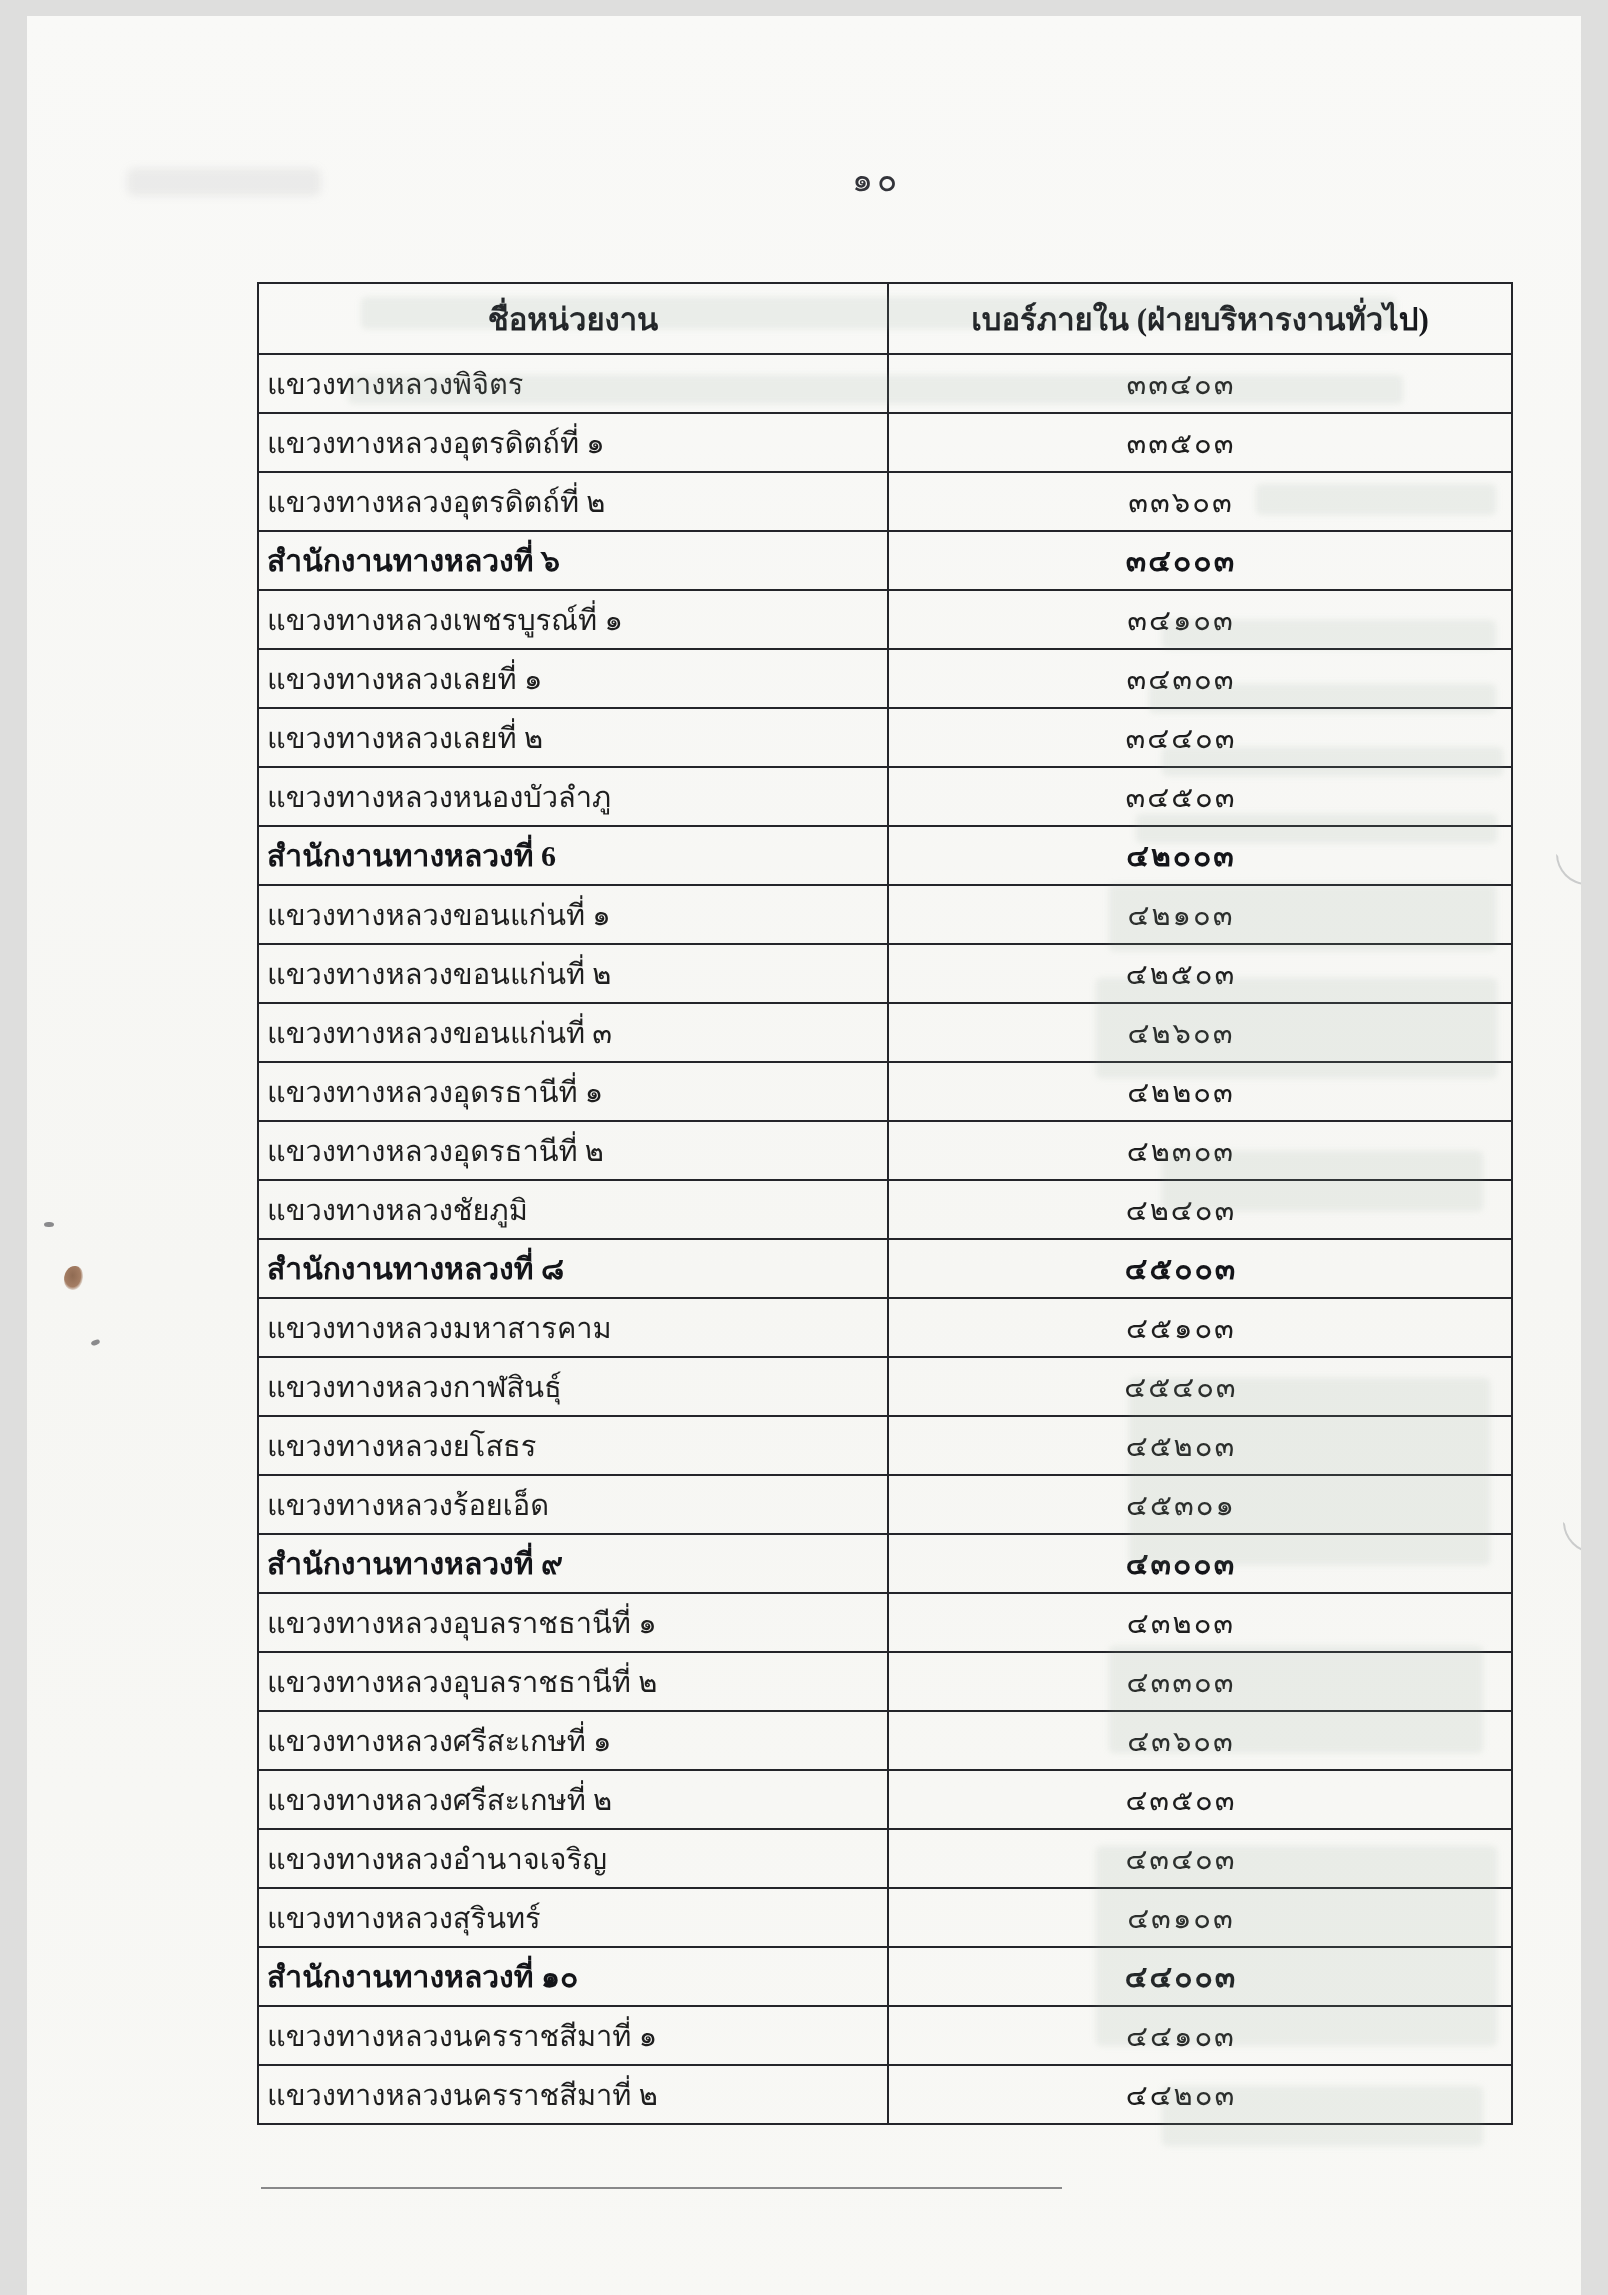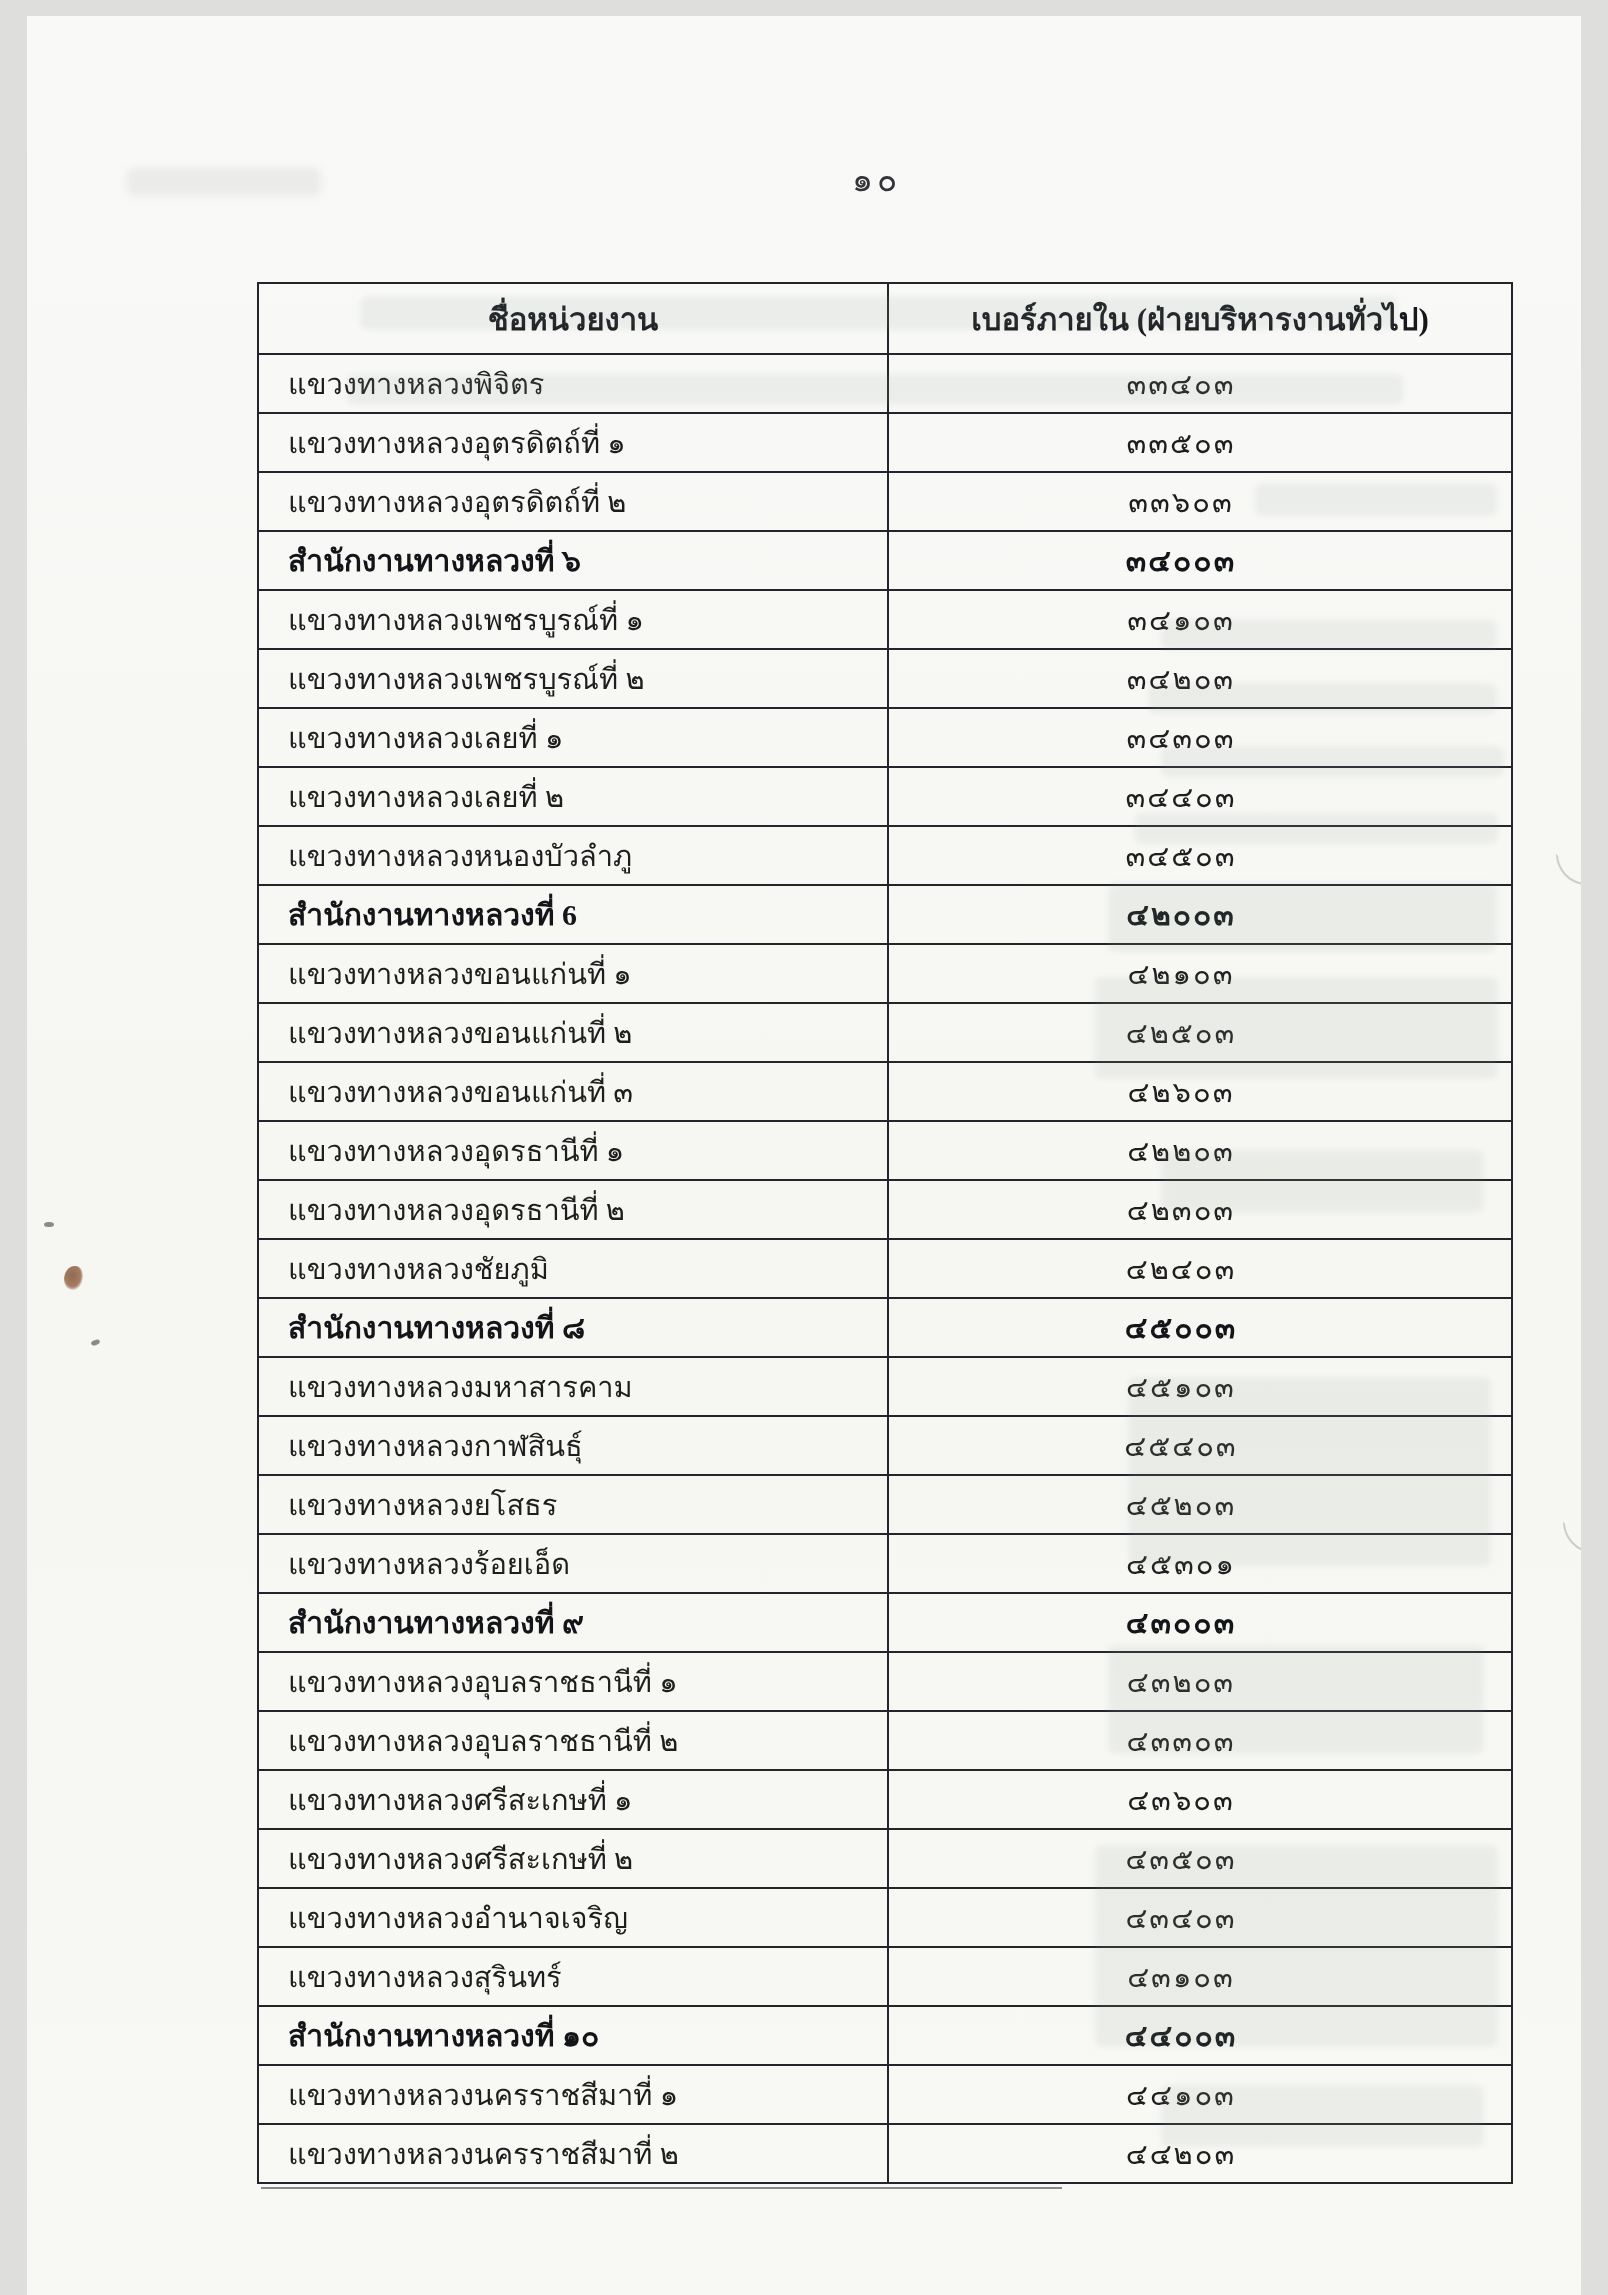"แขวงทางหลวงพิจิตร" tbody td.name-cell { padding-left: 29px -> 8px }
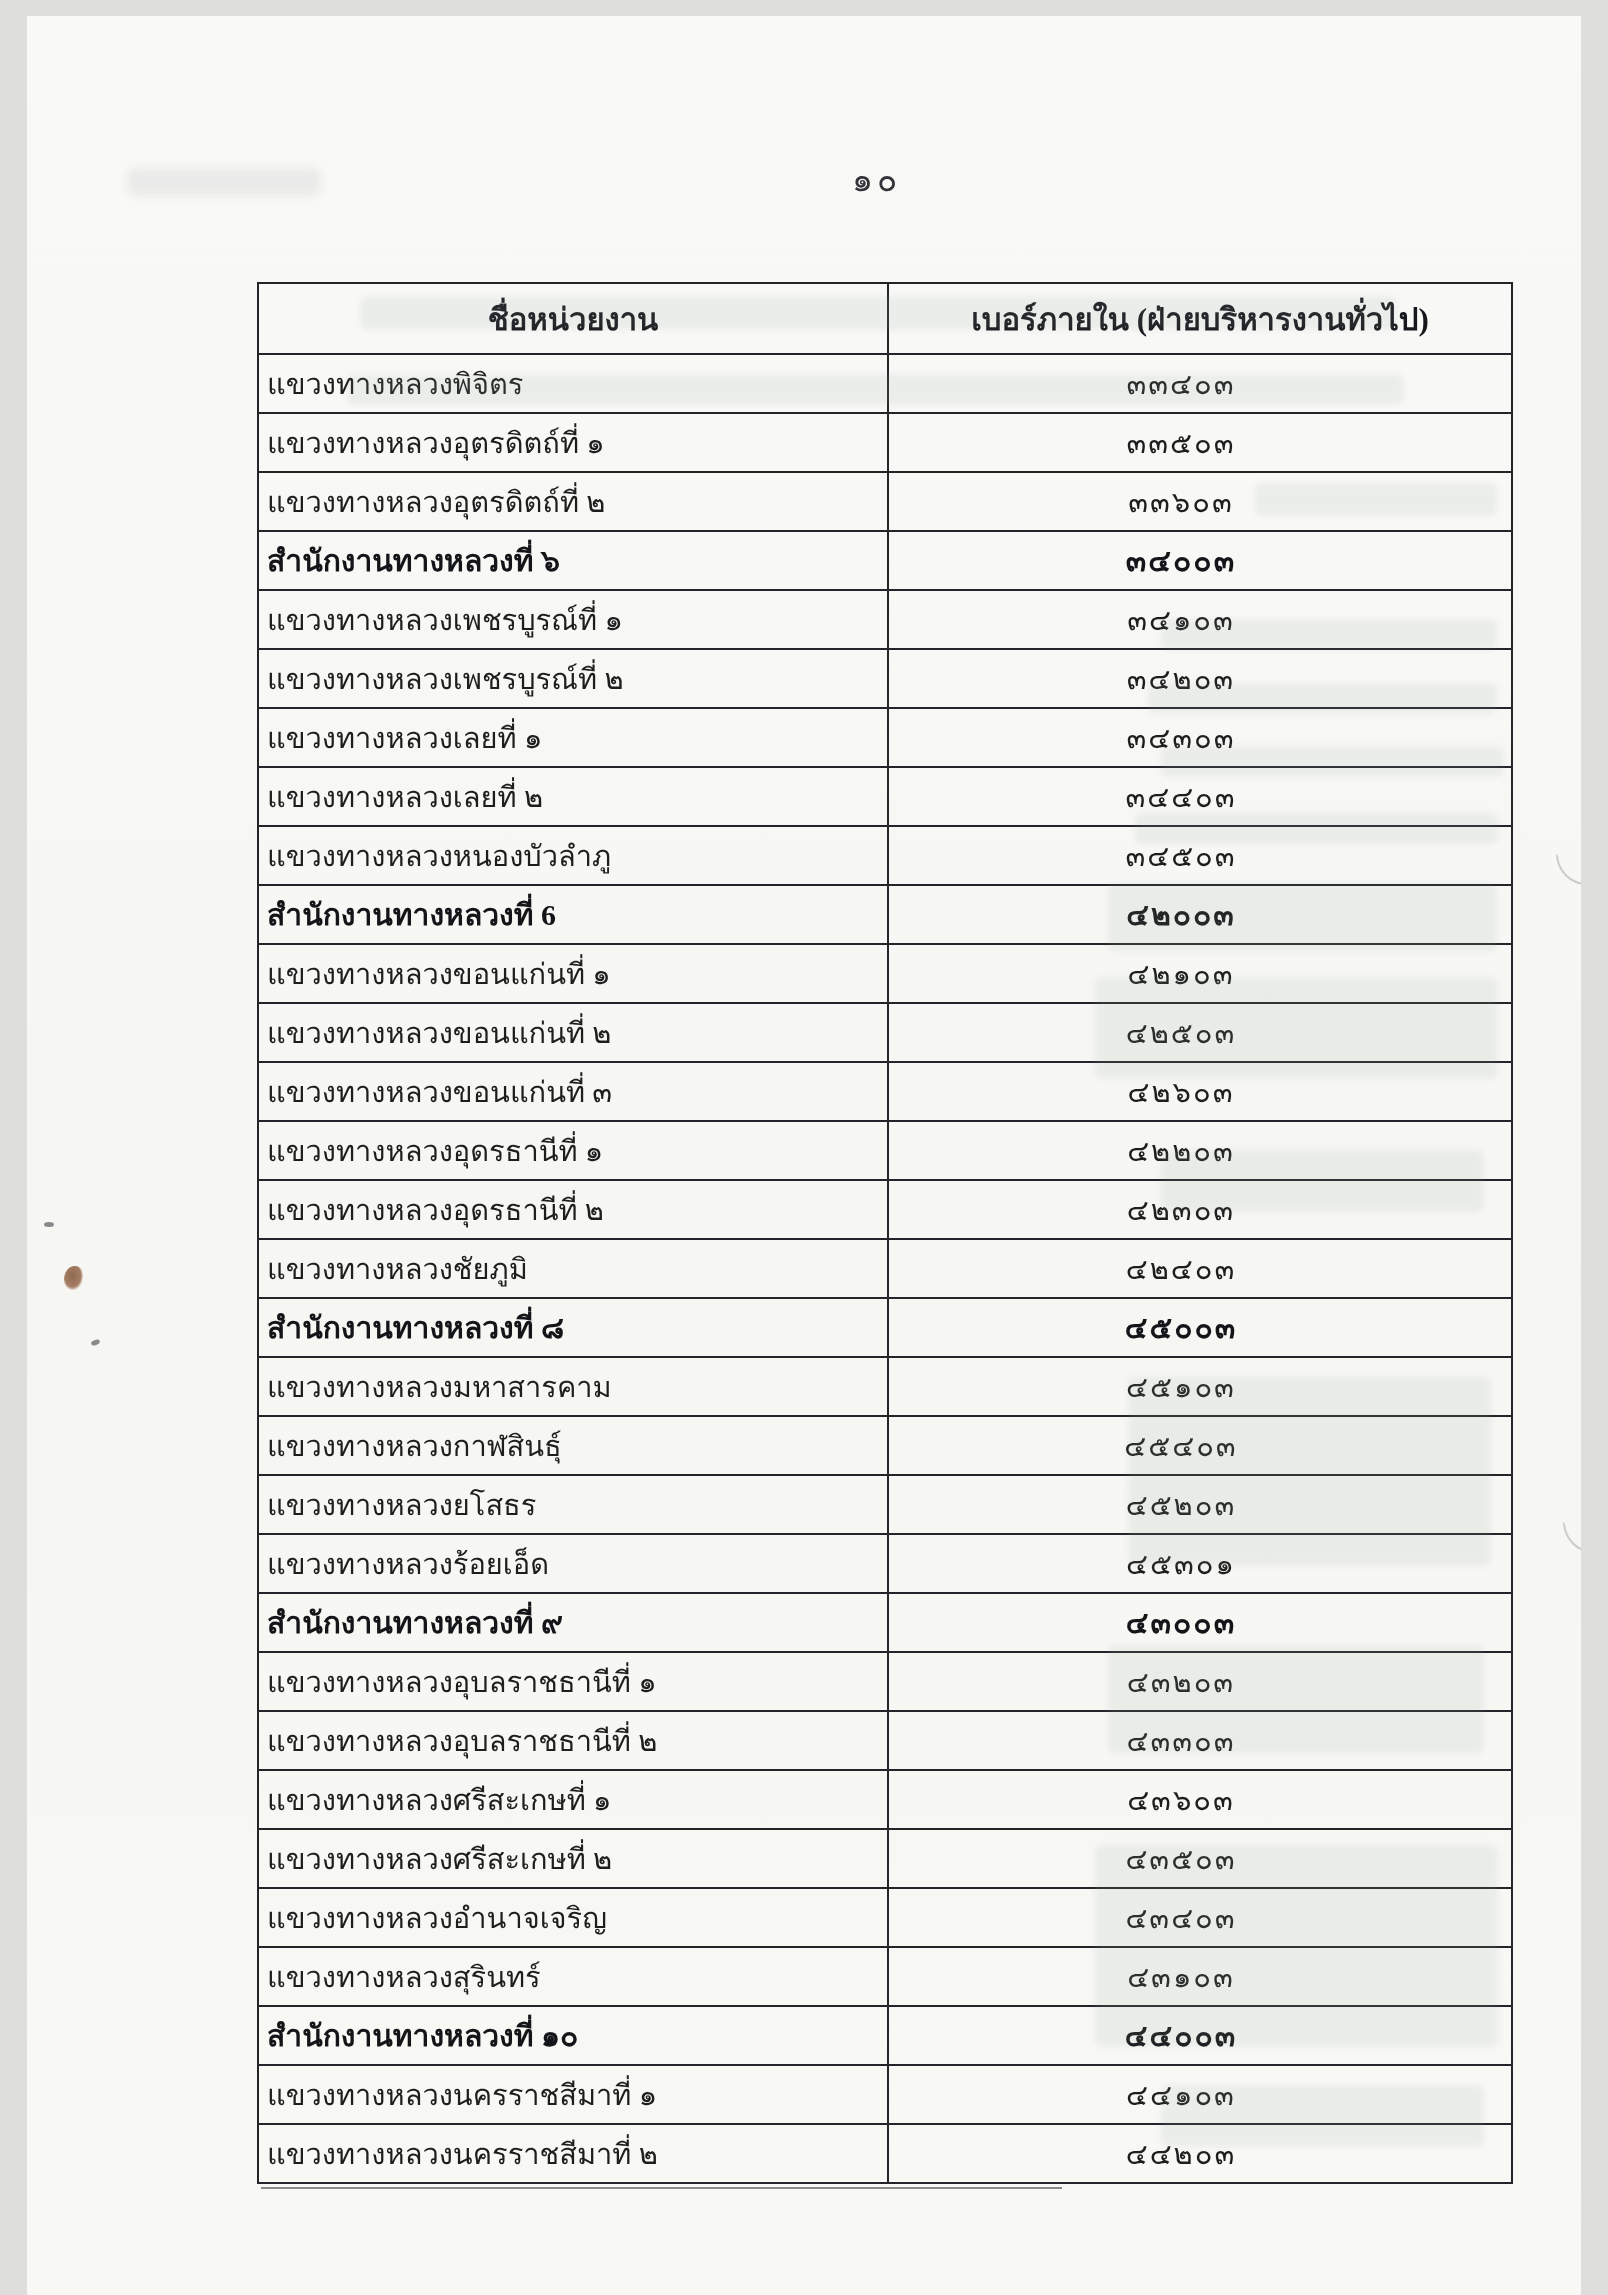"แขวงทางหลวงเพชรบูรณ์ที่ ๒" tr.row { html: <tr> <td>แขวงทางหลวงเพชรบูรณ์ที่ ๒</td> <td>๓๔๒๐๓</td> </tr> -> none }
